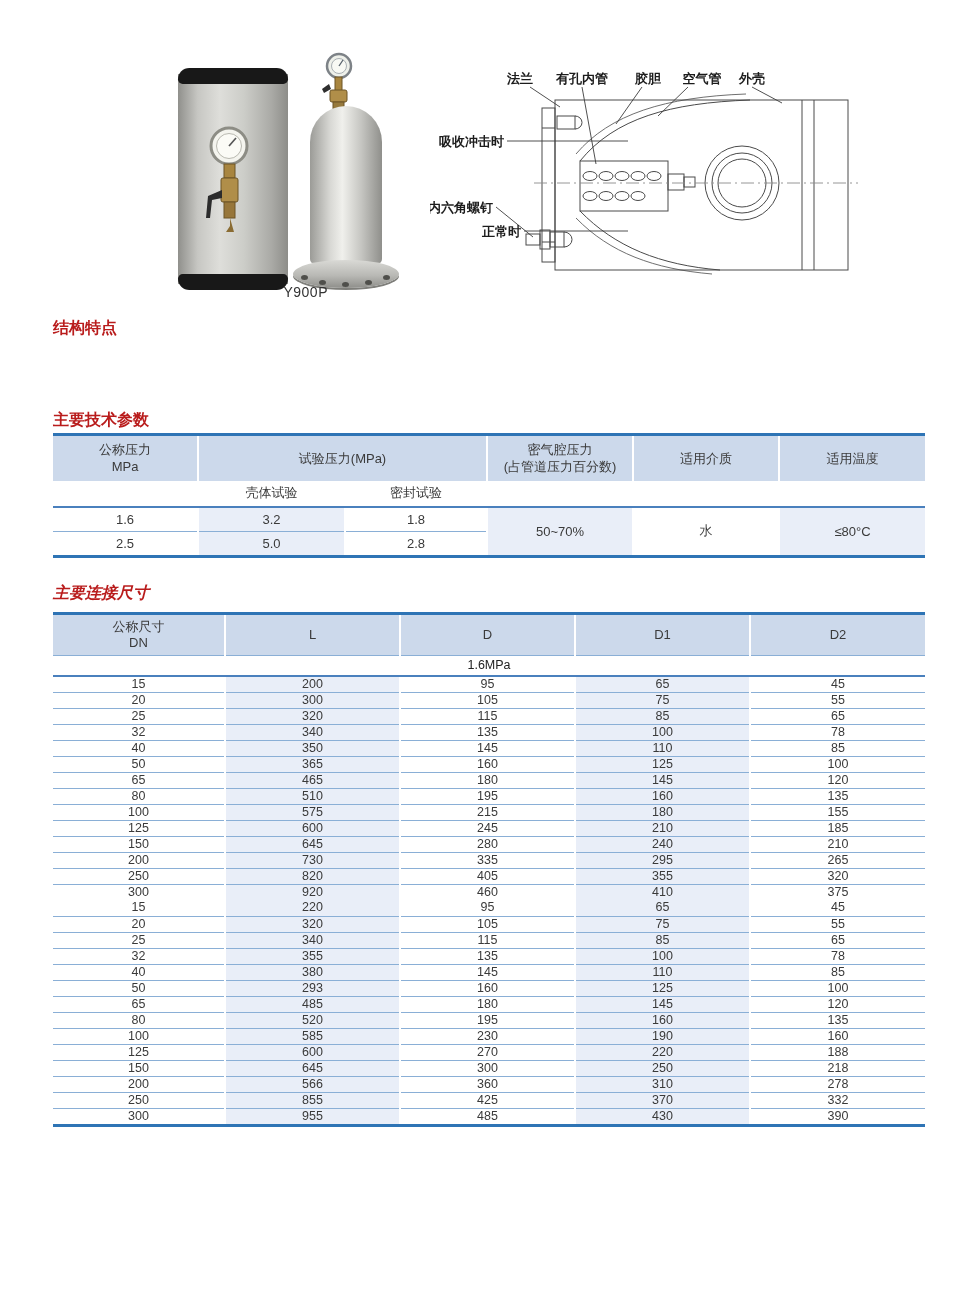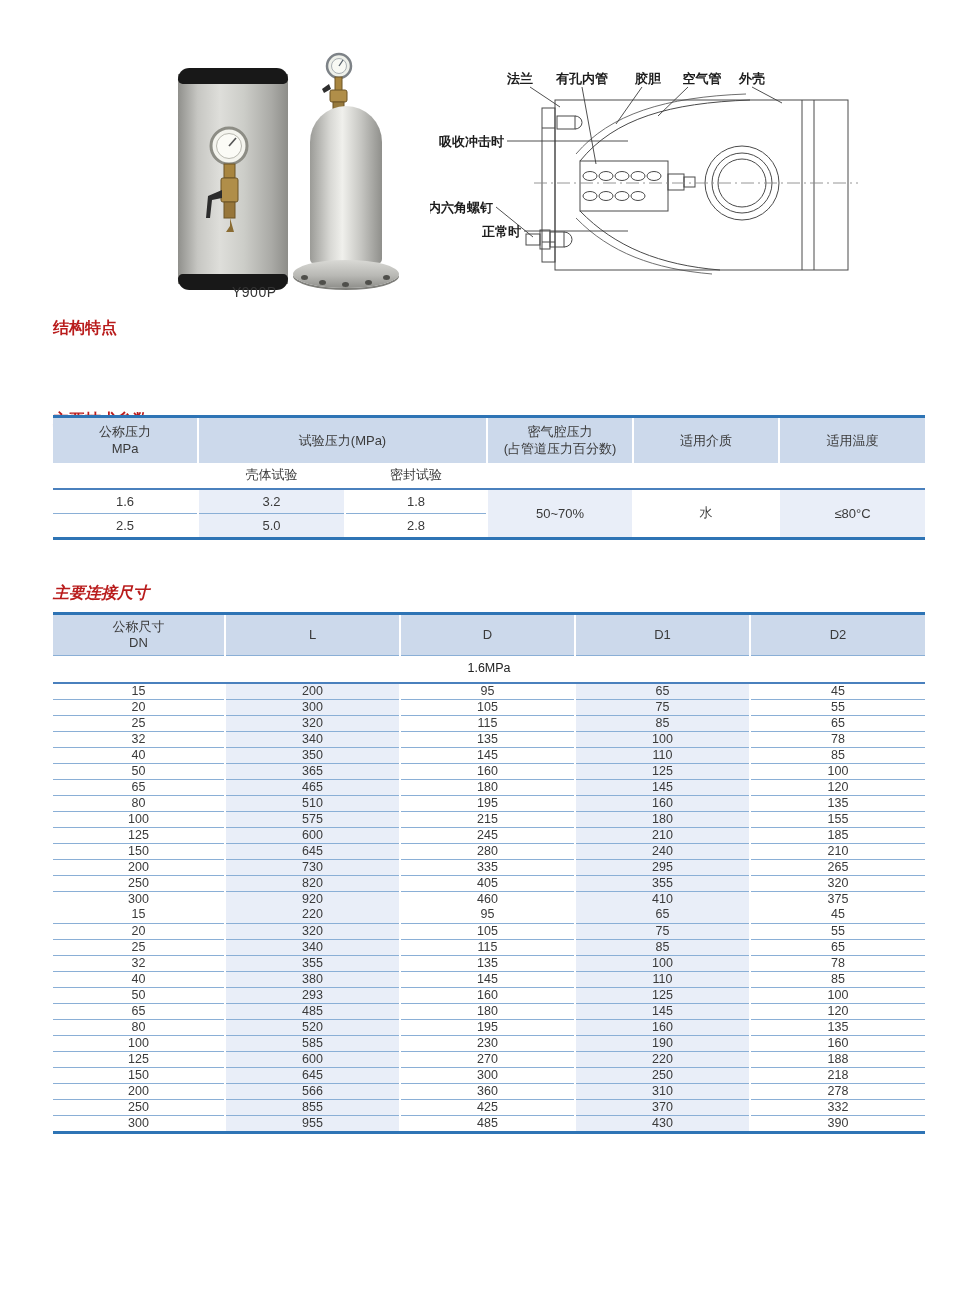"Y900P" .model-label { text-align: left -> right }
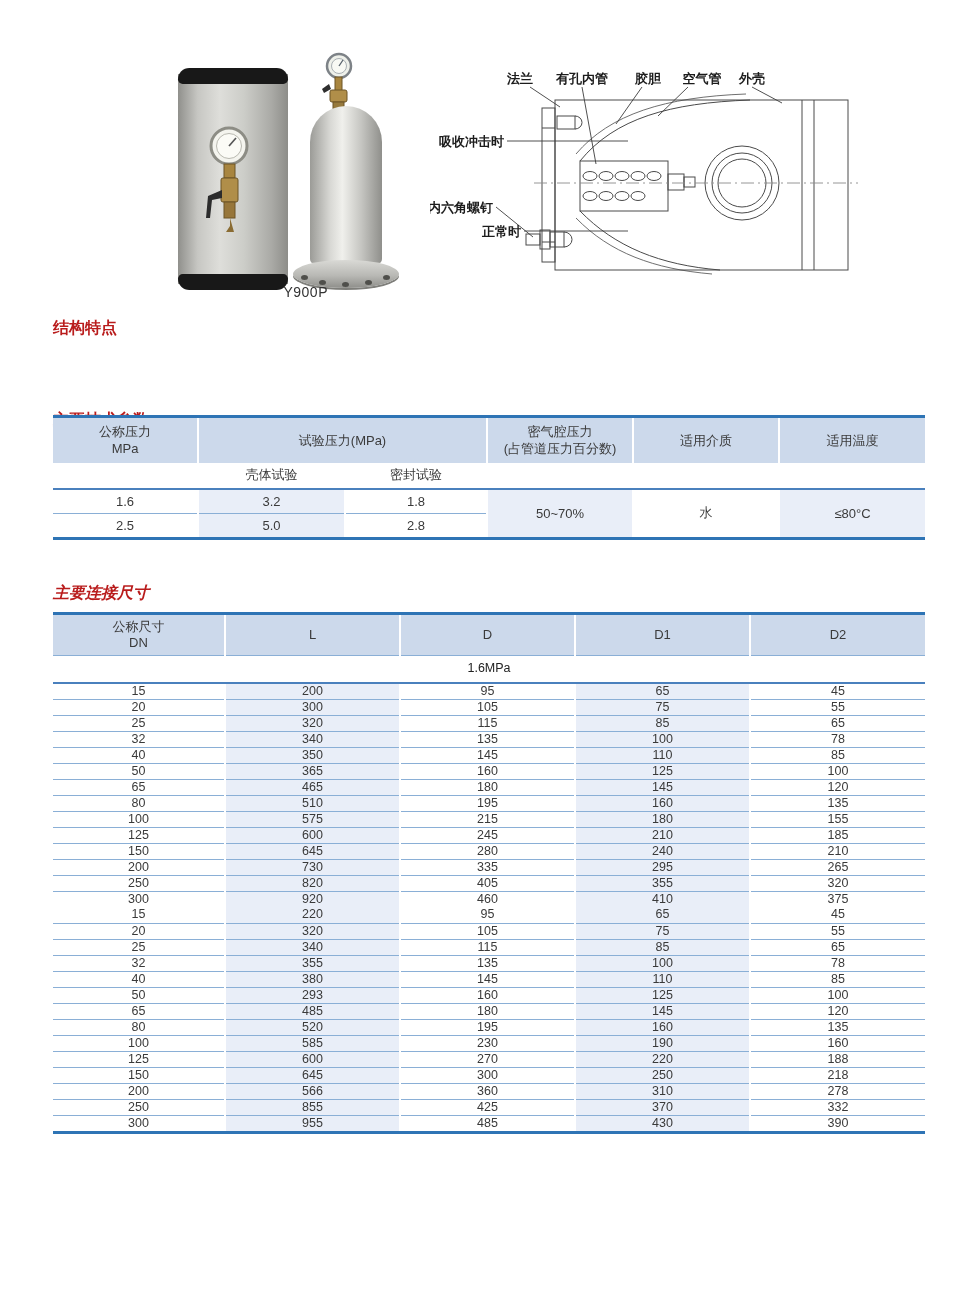"公称压力" #tech-table-wrap { top: 415px -> 433px }
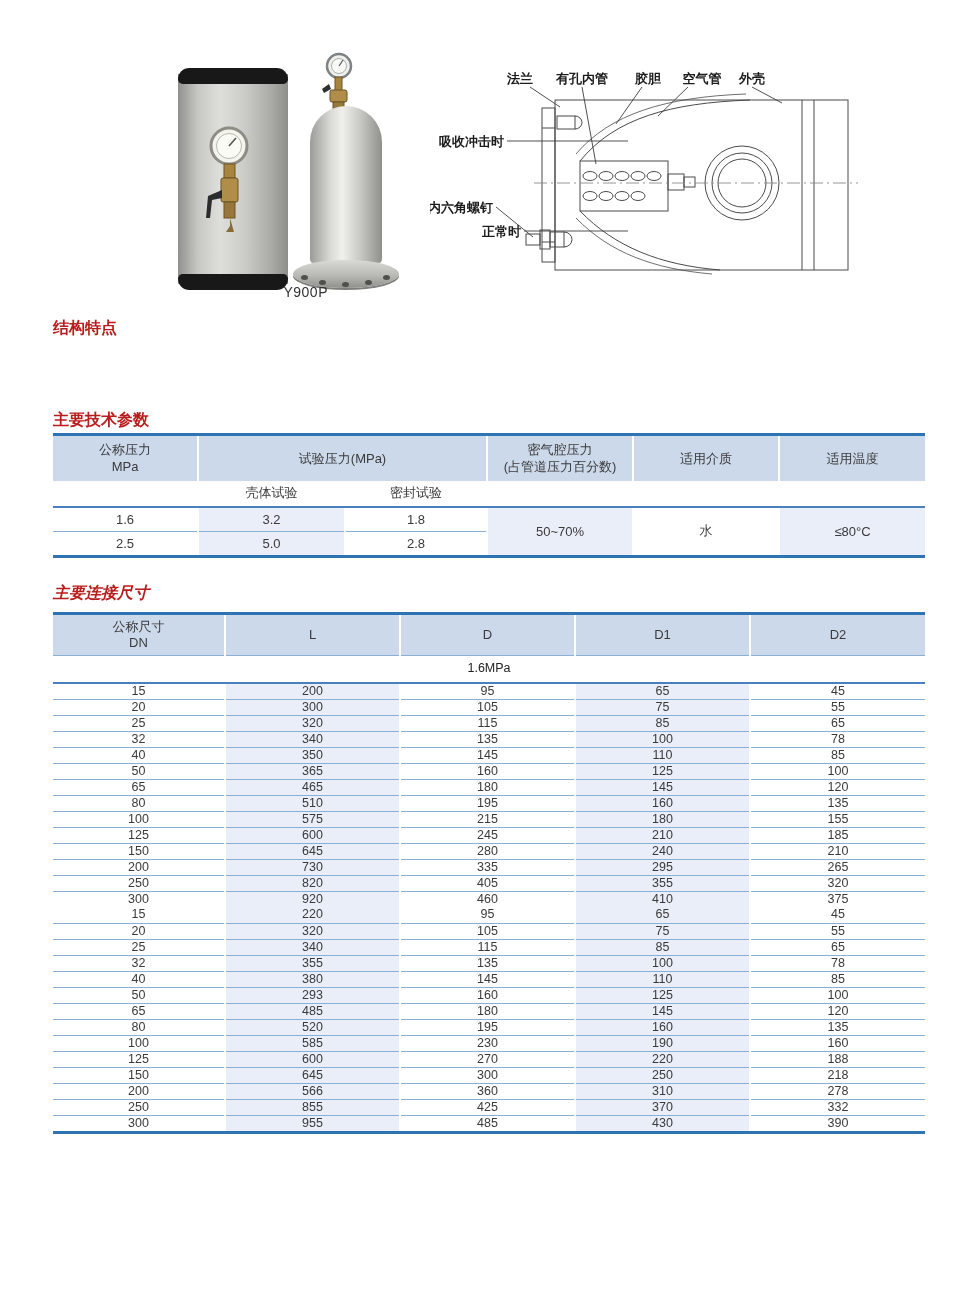"1.6MPa" .t2 tr.section td { height: 27px -> 20px }
